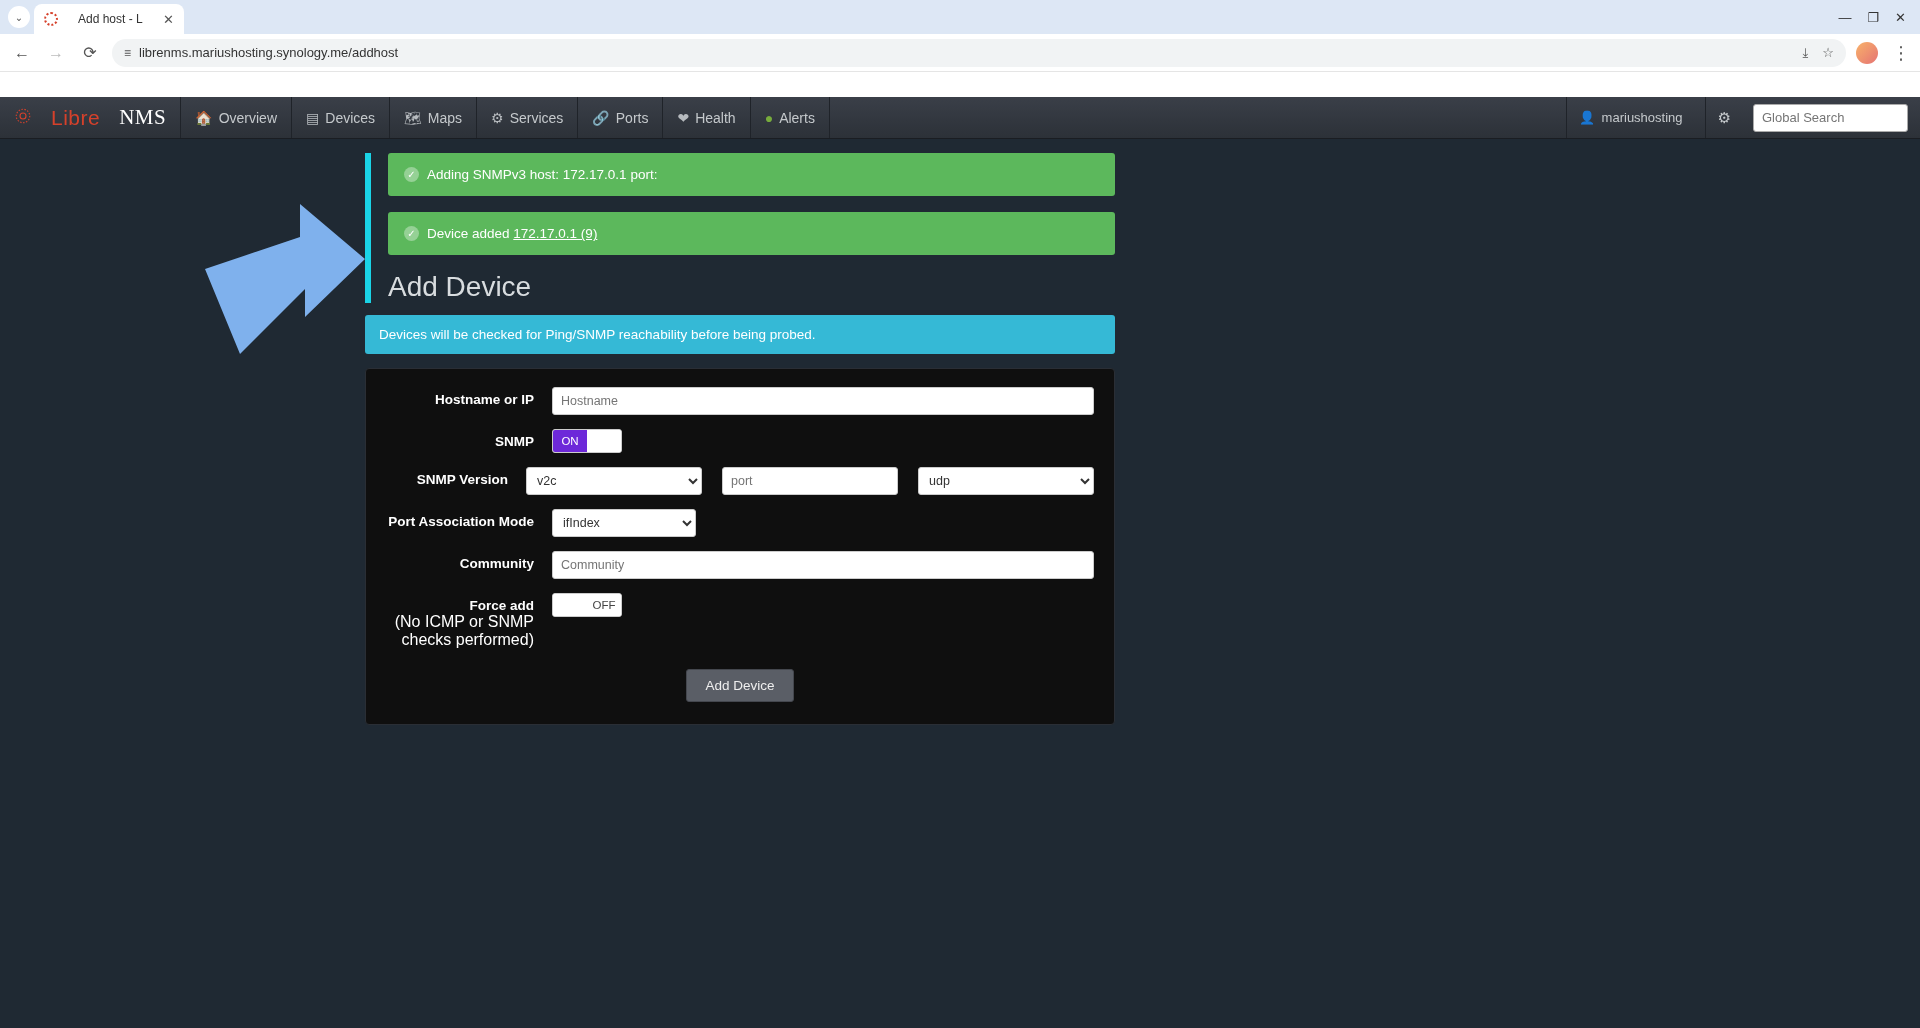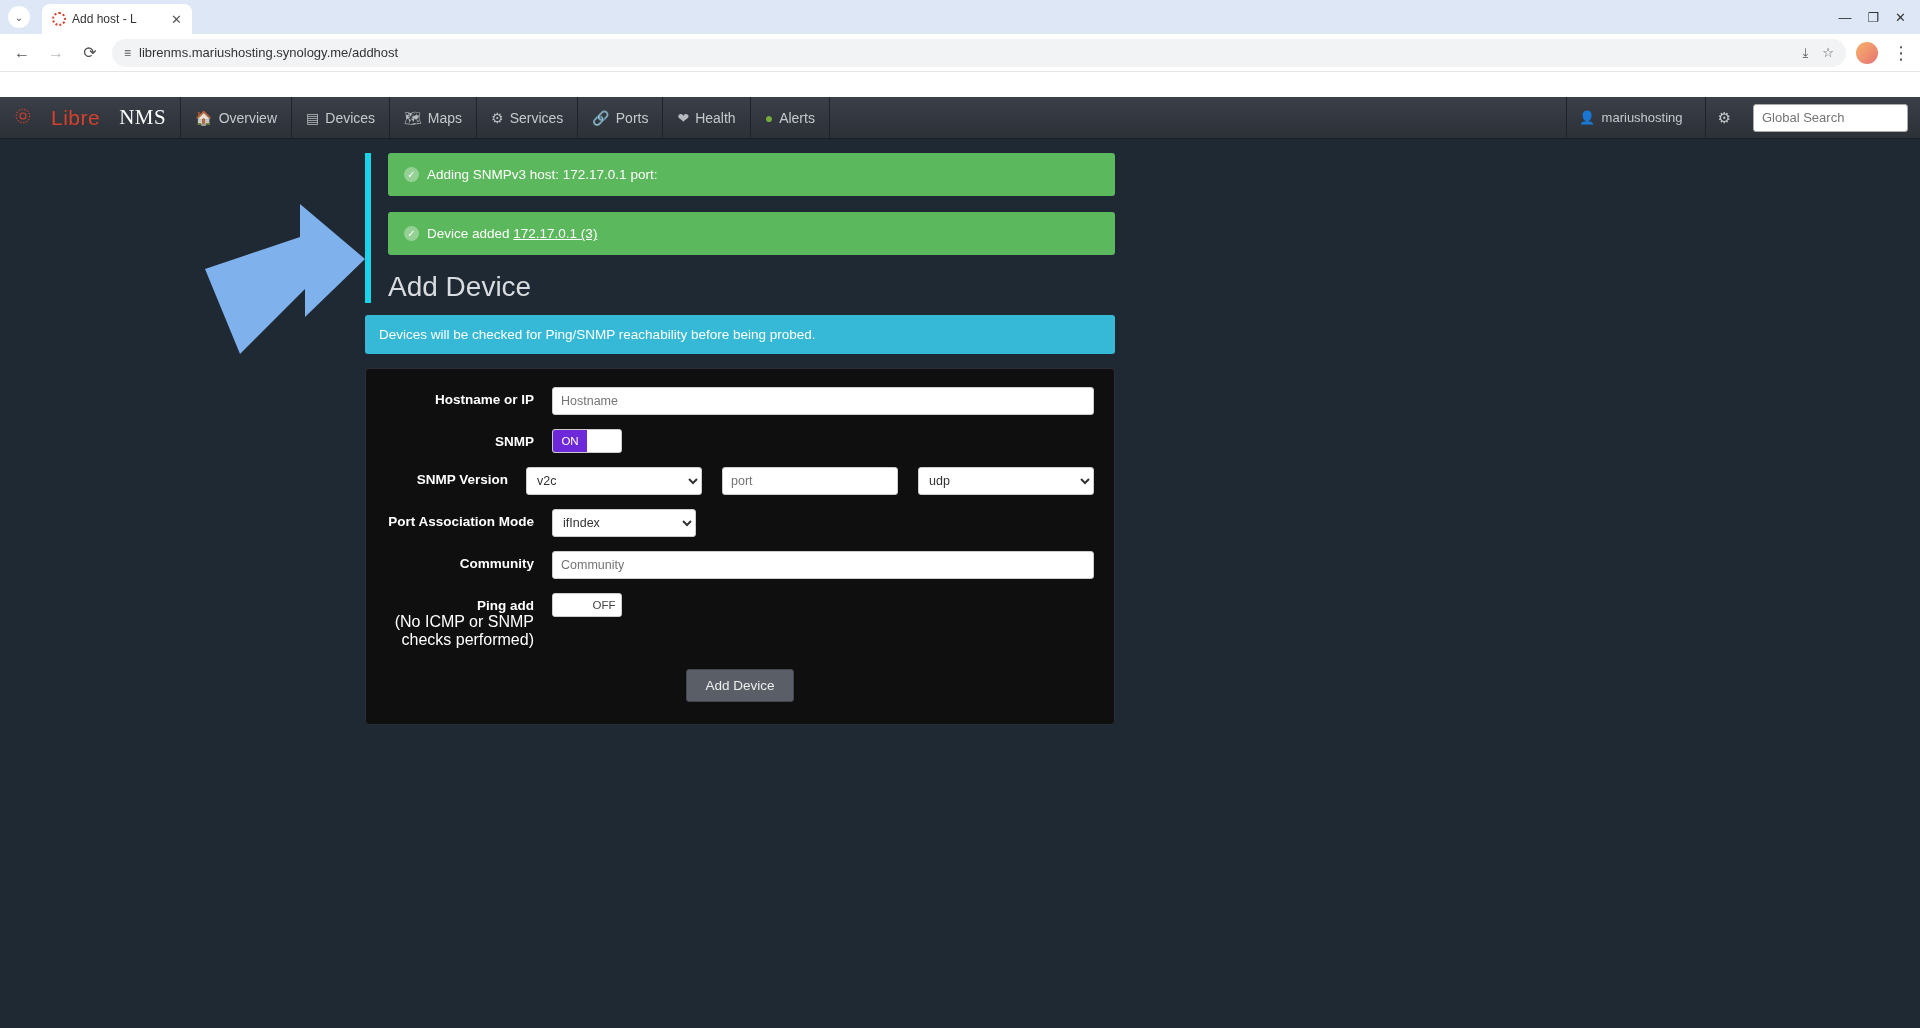"Add host - L" .browser-tab { gap: 6px -> 20px; margin-left: 8px -> none }
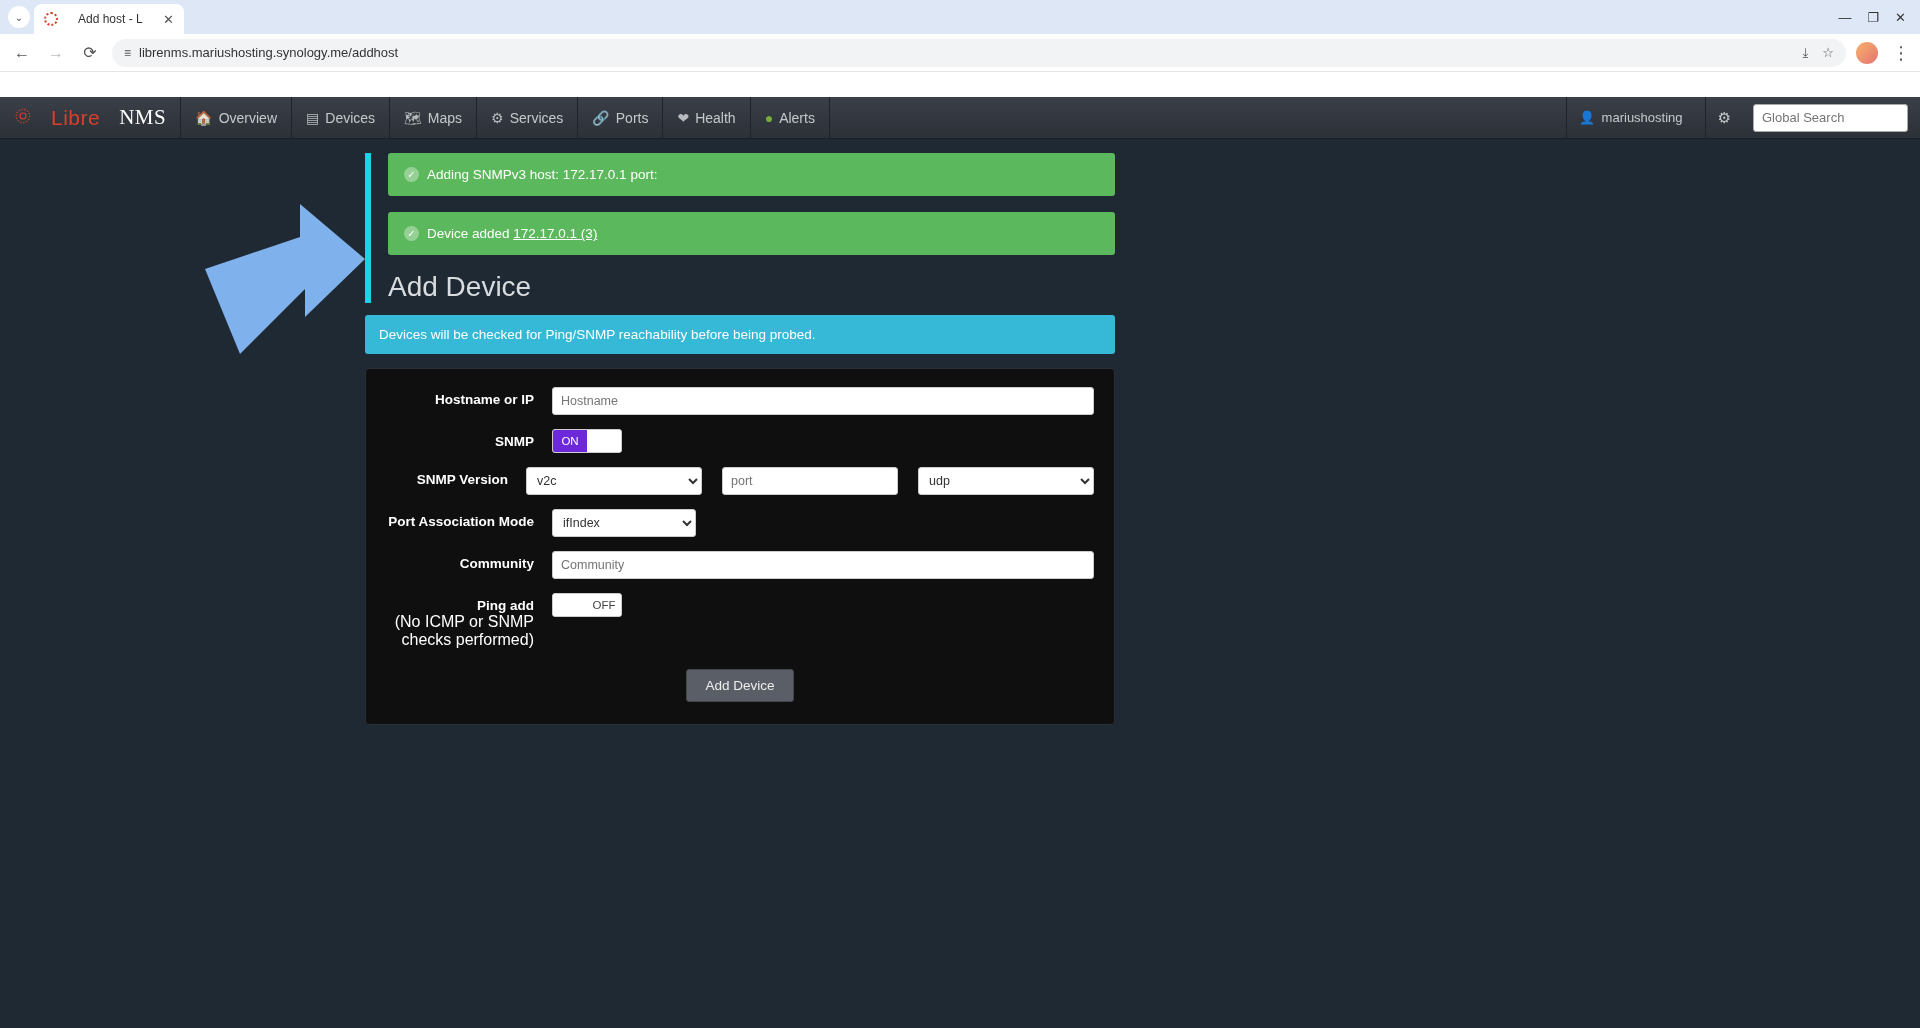"172.17.0.1 (3)" a { text: 3 -> 9 }
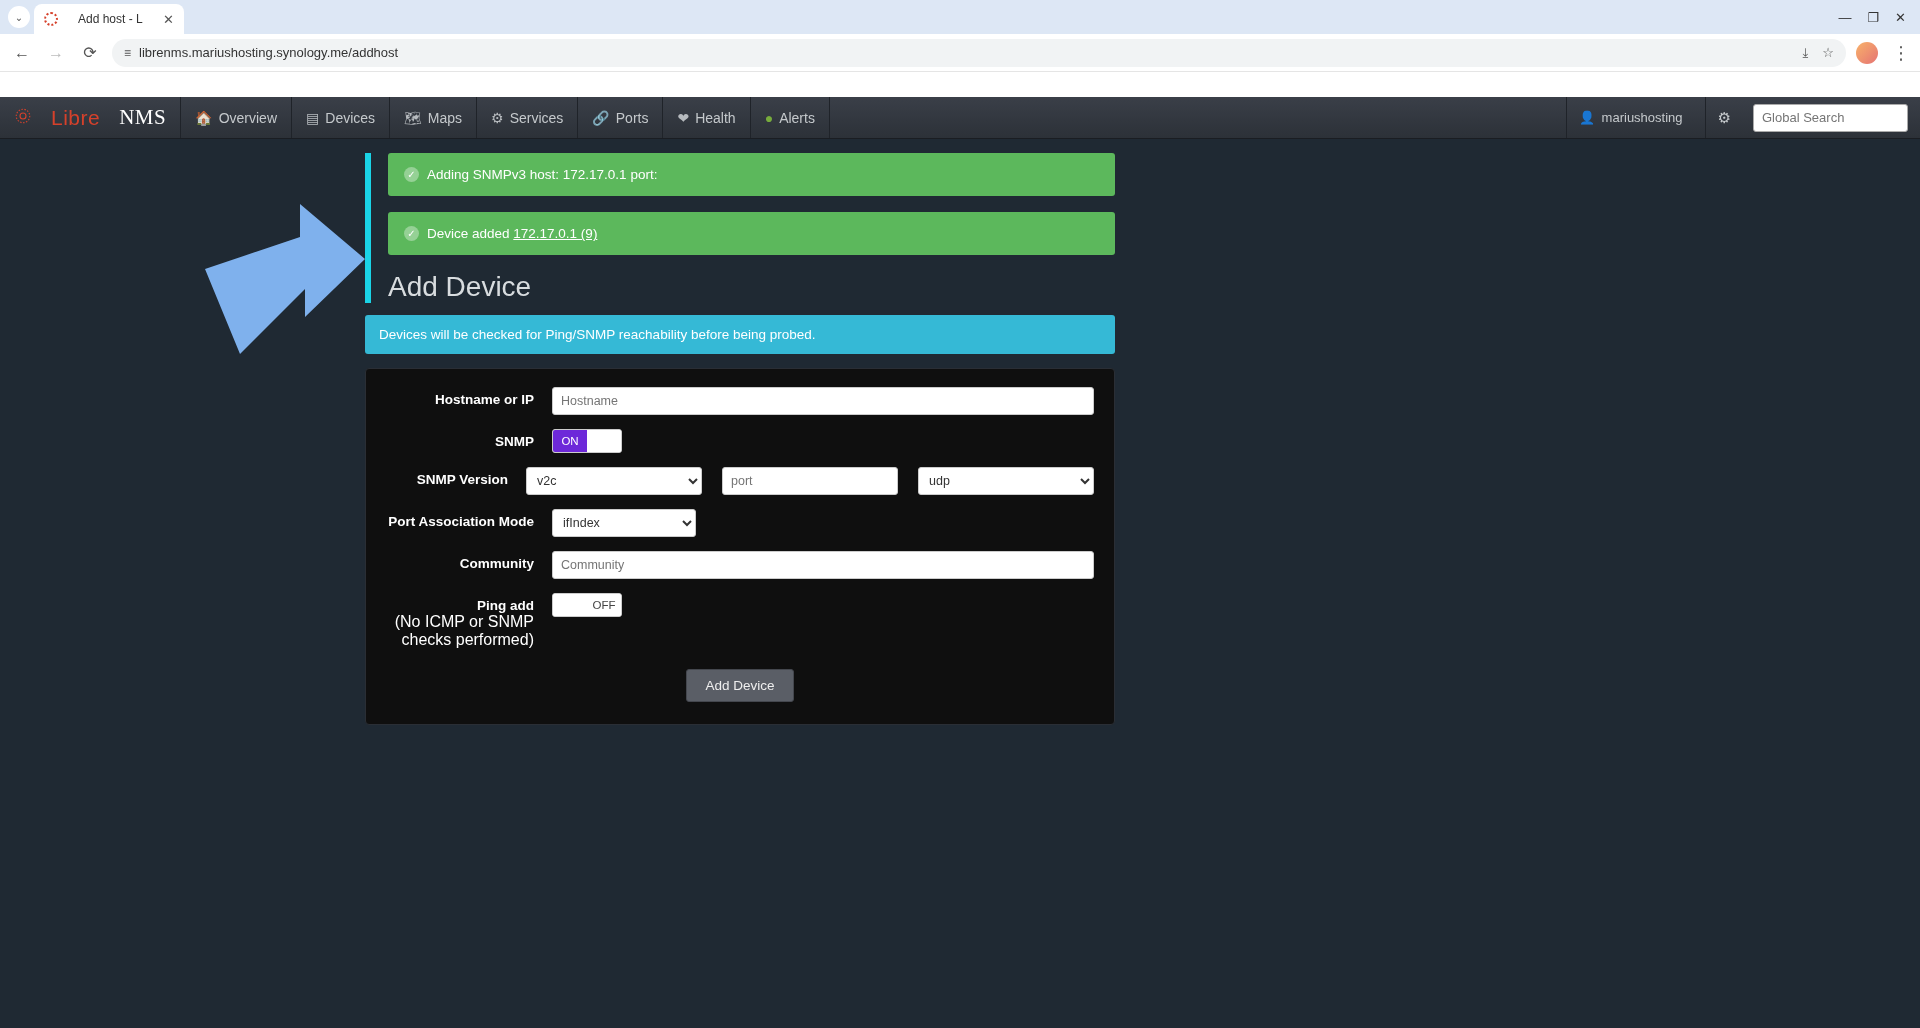"Ping add" span { text: Ping -> Force }
